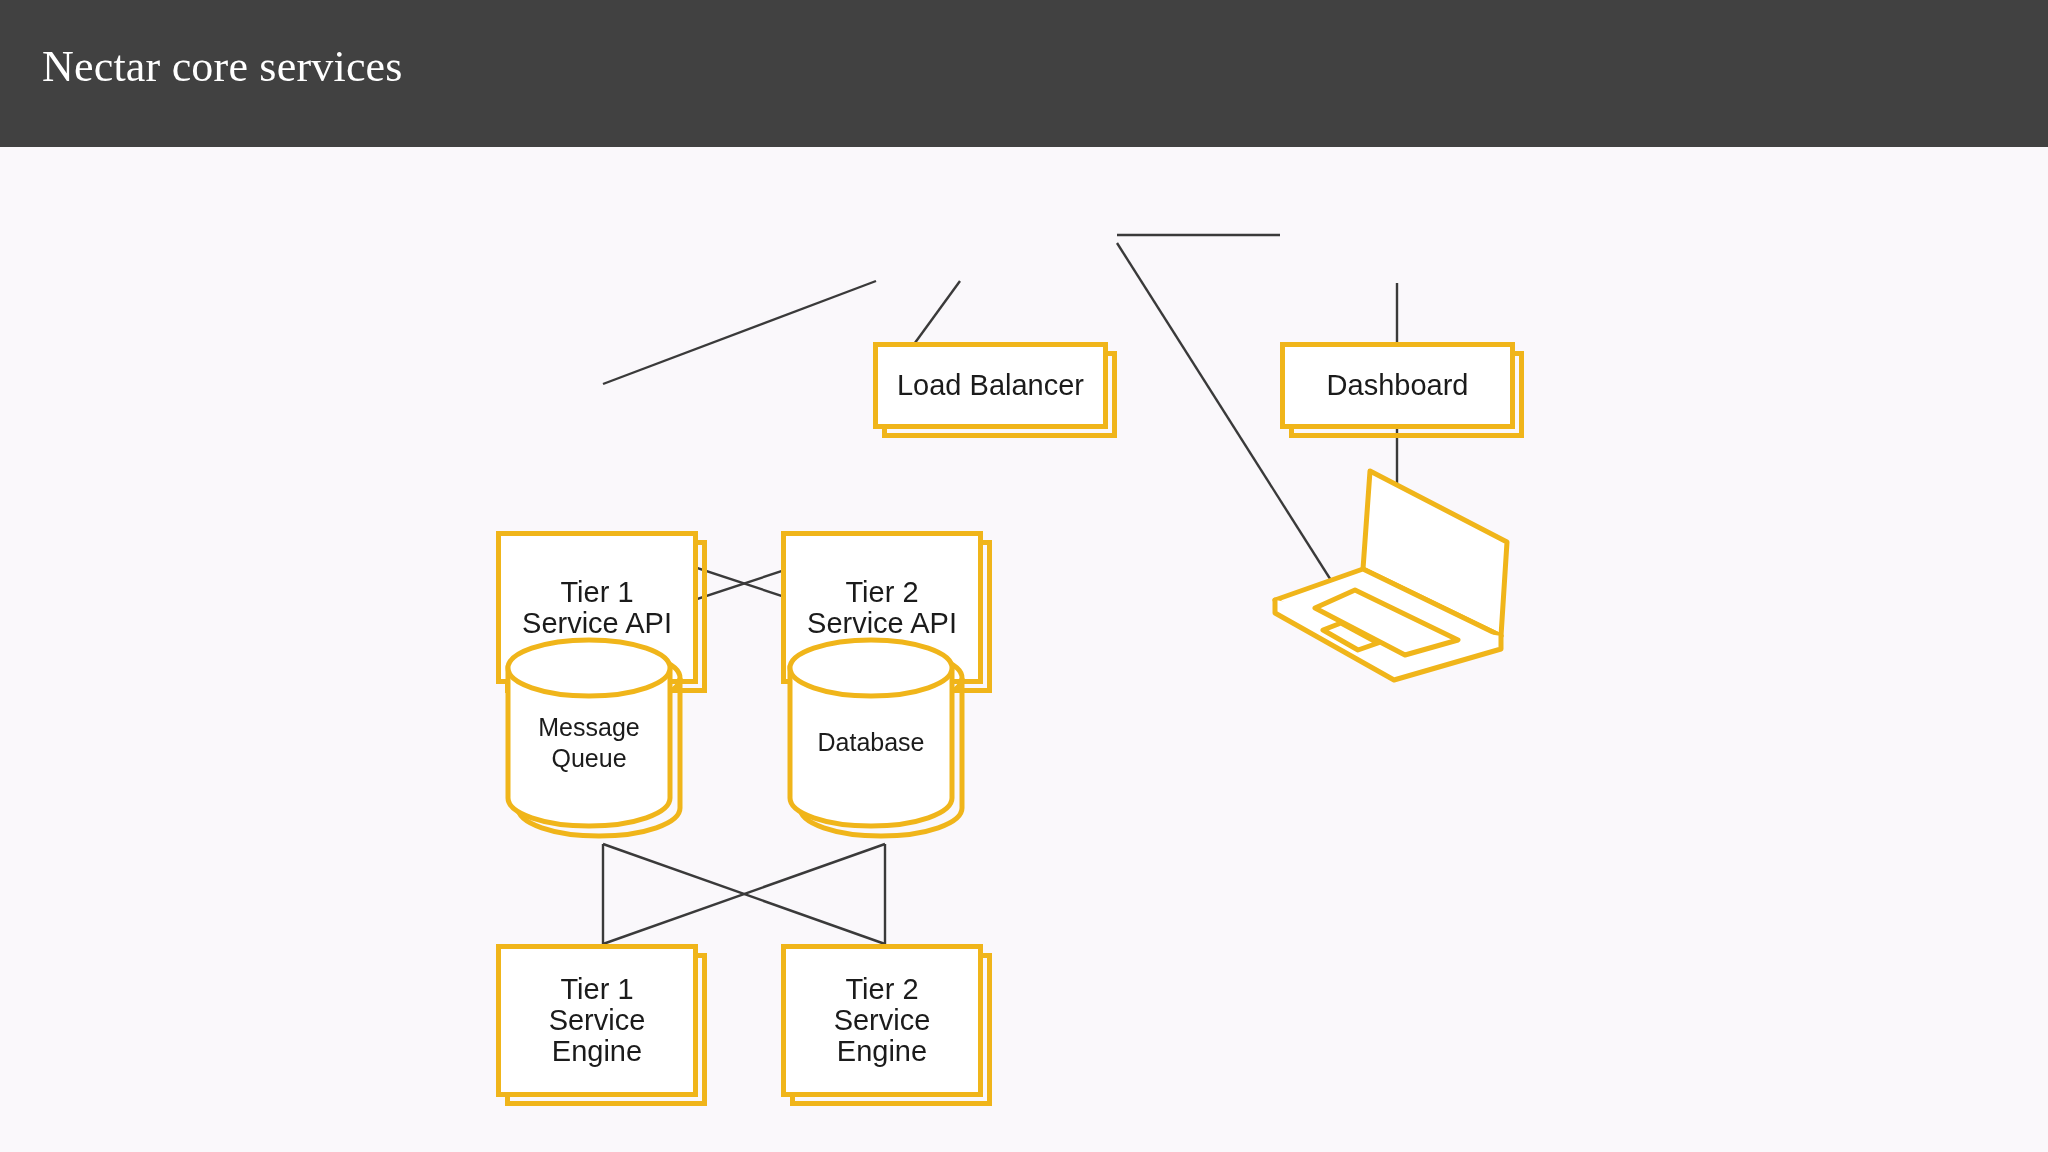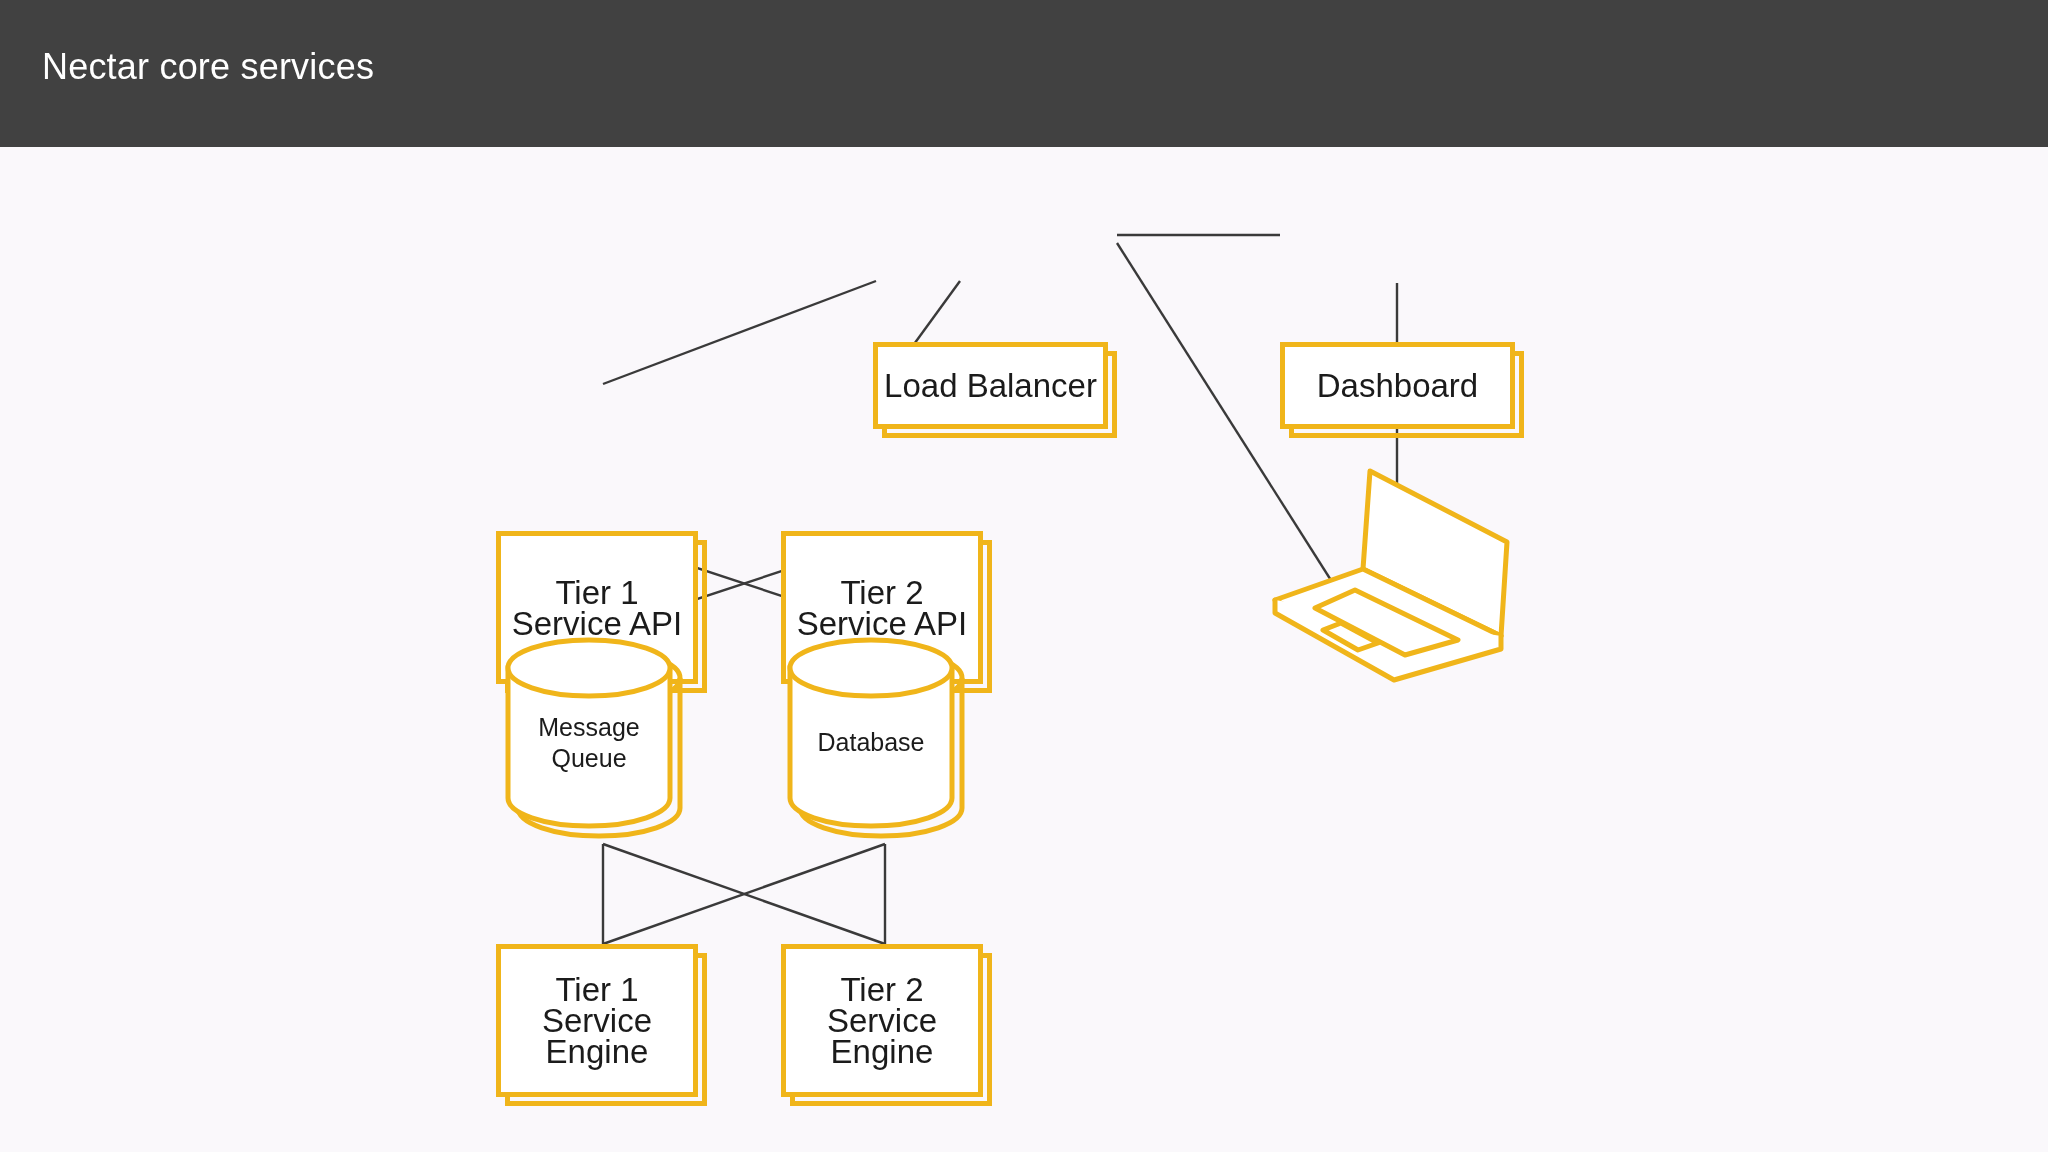"Nectar core services" .header-title { font-family: none -> Liberation Serif, serif; font-size: 36px -> 44px }
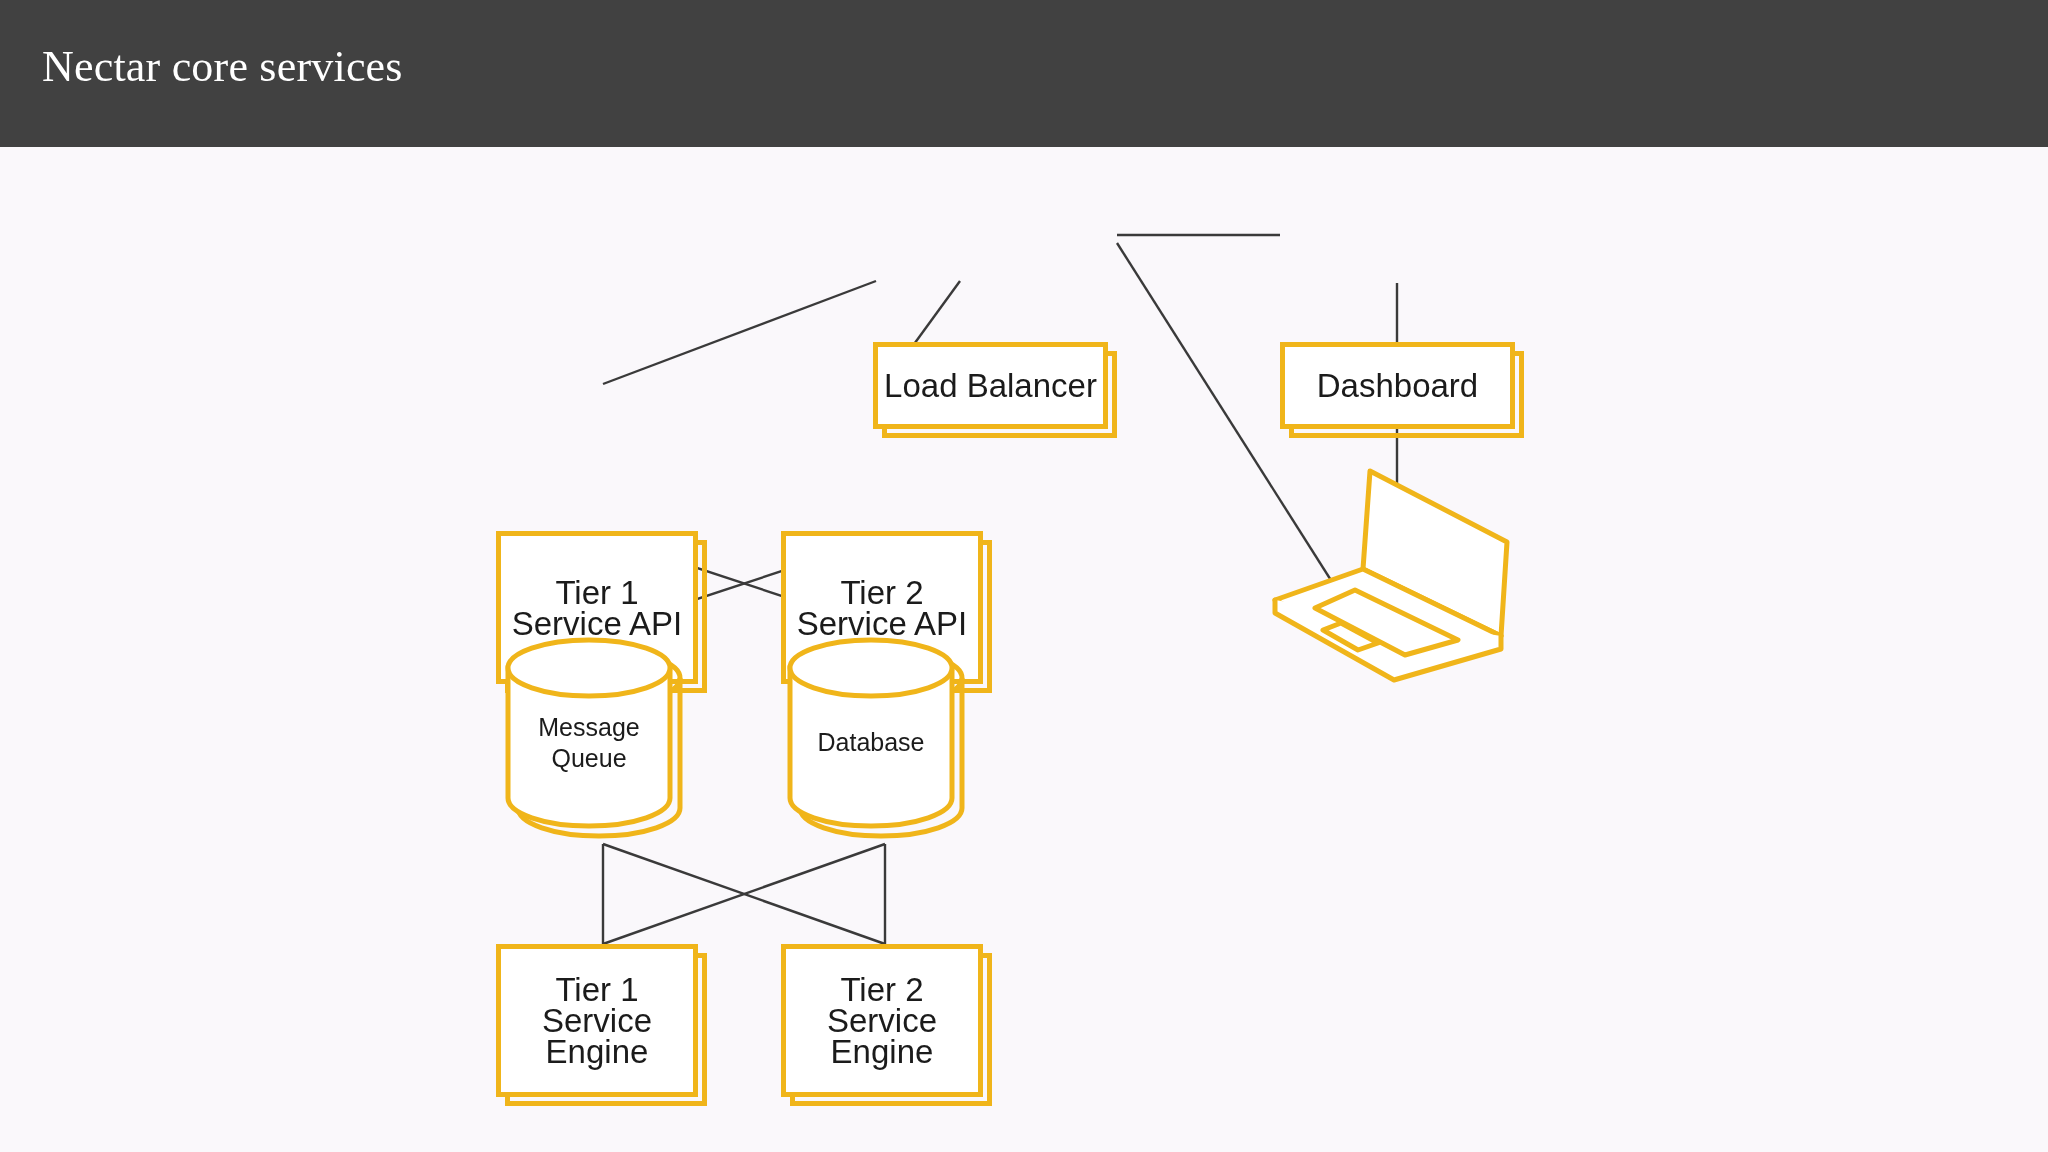"Load Balancer" .node-label { font-size: 33px -> 29px }
